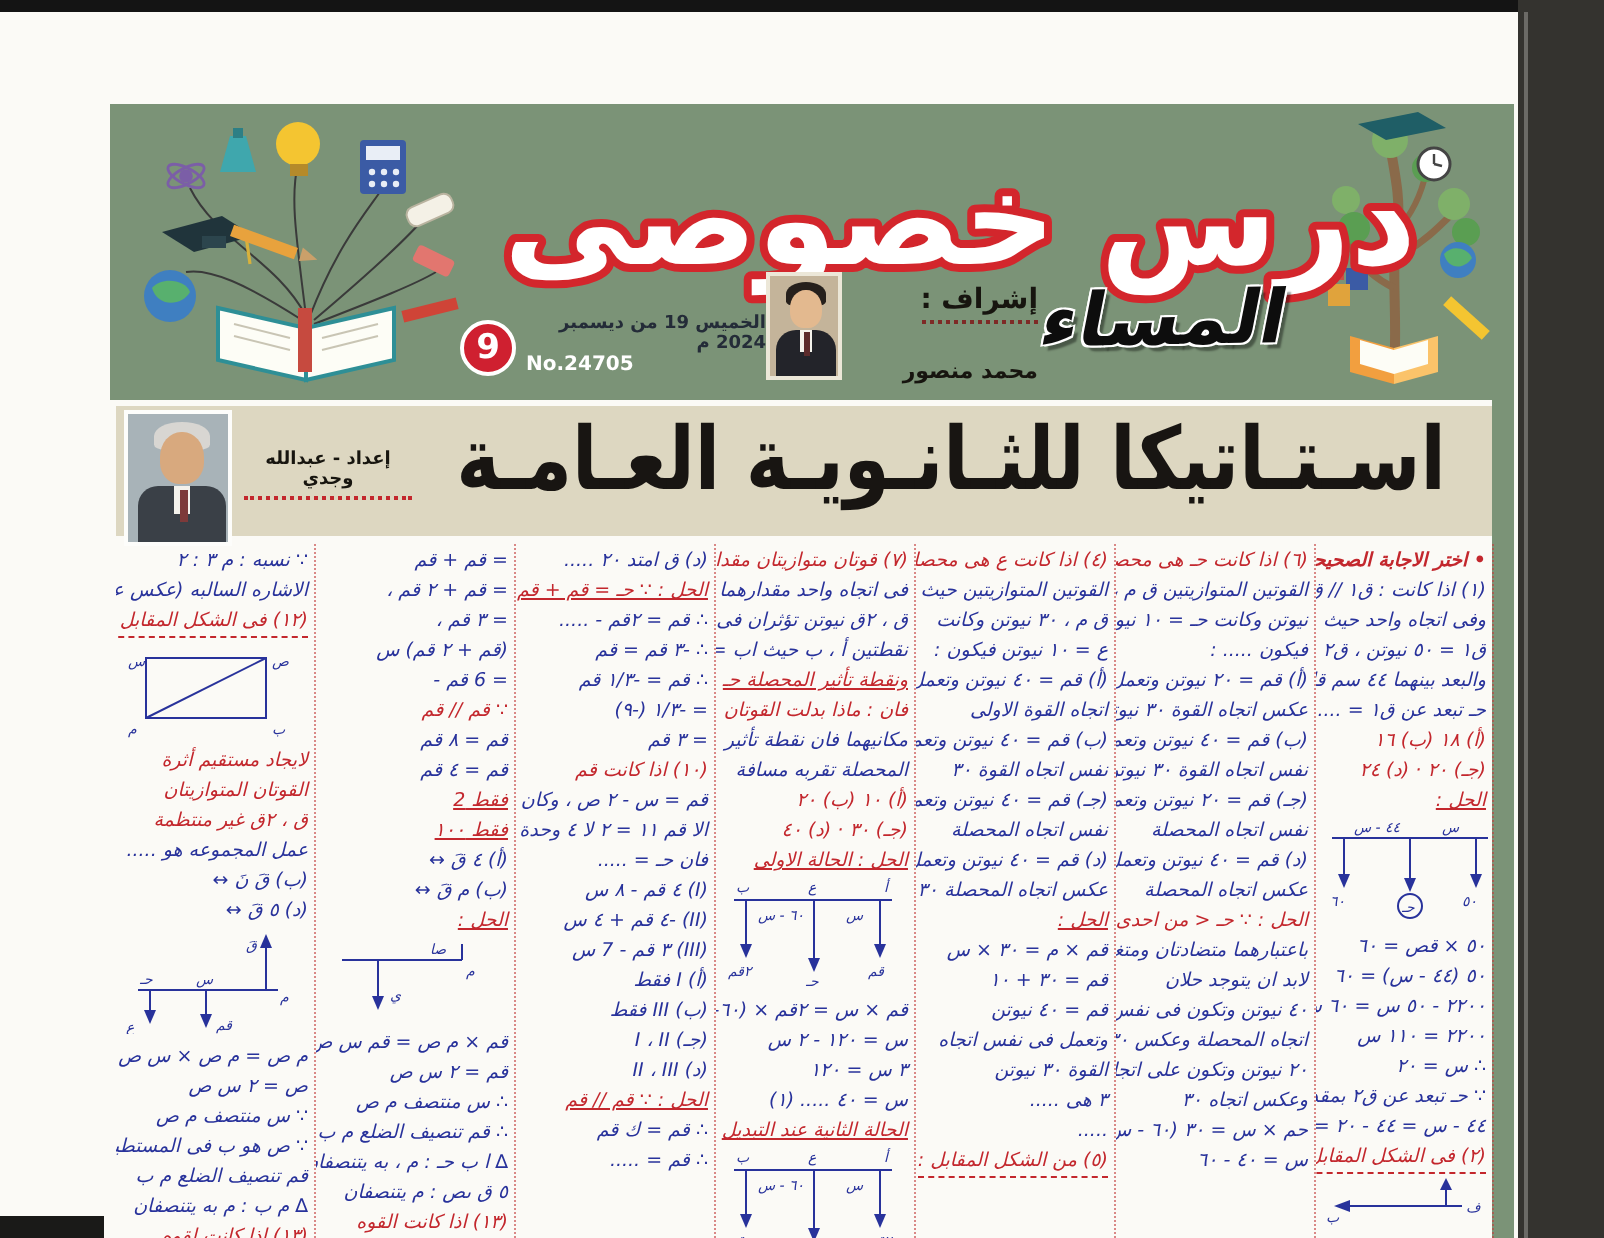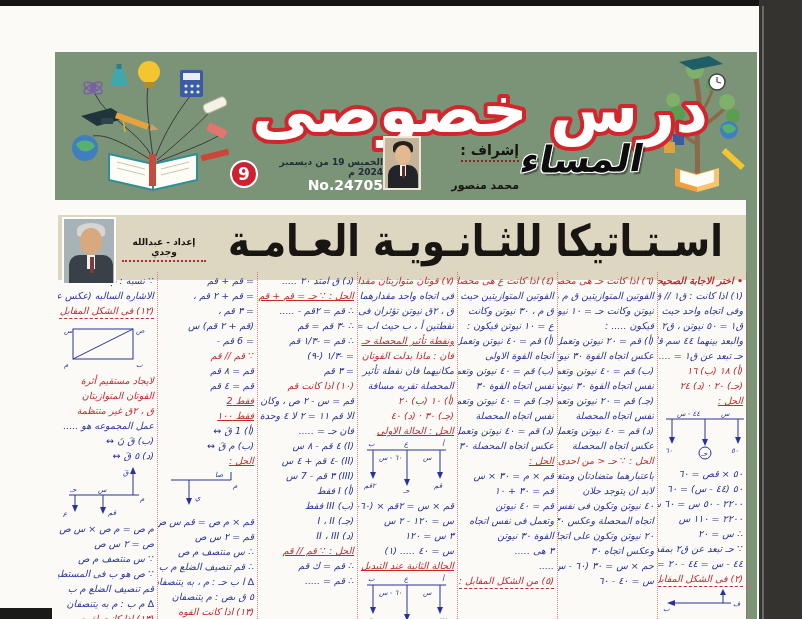"No.24705" .issue-line { font-size: 14px -> 10px; text-align: right -> left }
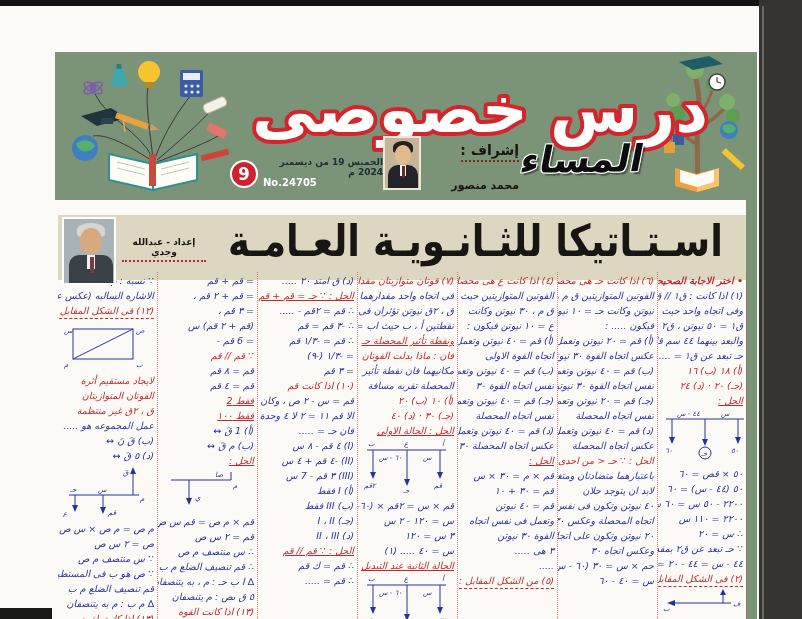"إعداد - عبدالله وجدي" .lesson-bar { top: 215px -> 203px }
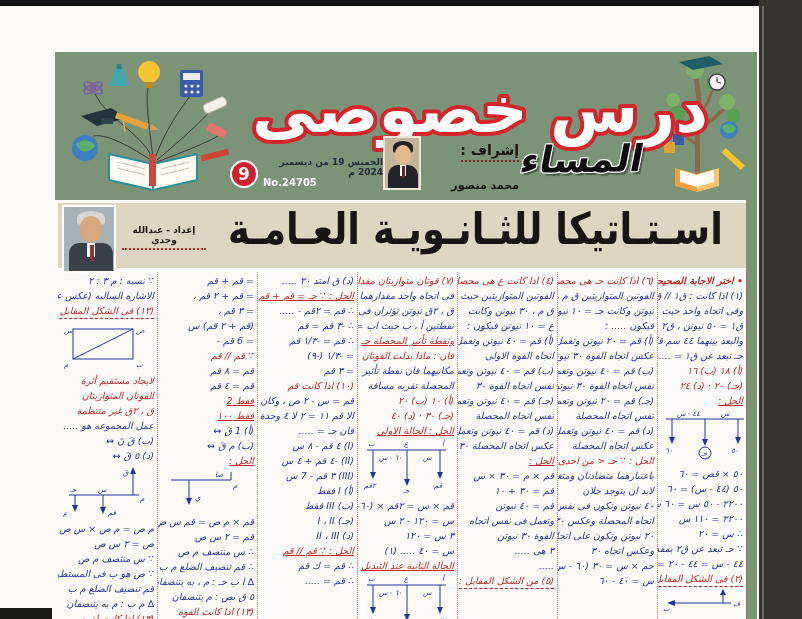"(أ) 1 قَ ↔" div.ln { text: 1 -> ٤ }
